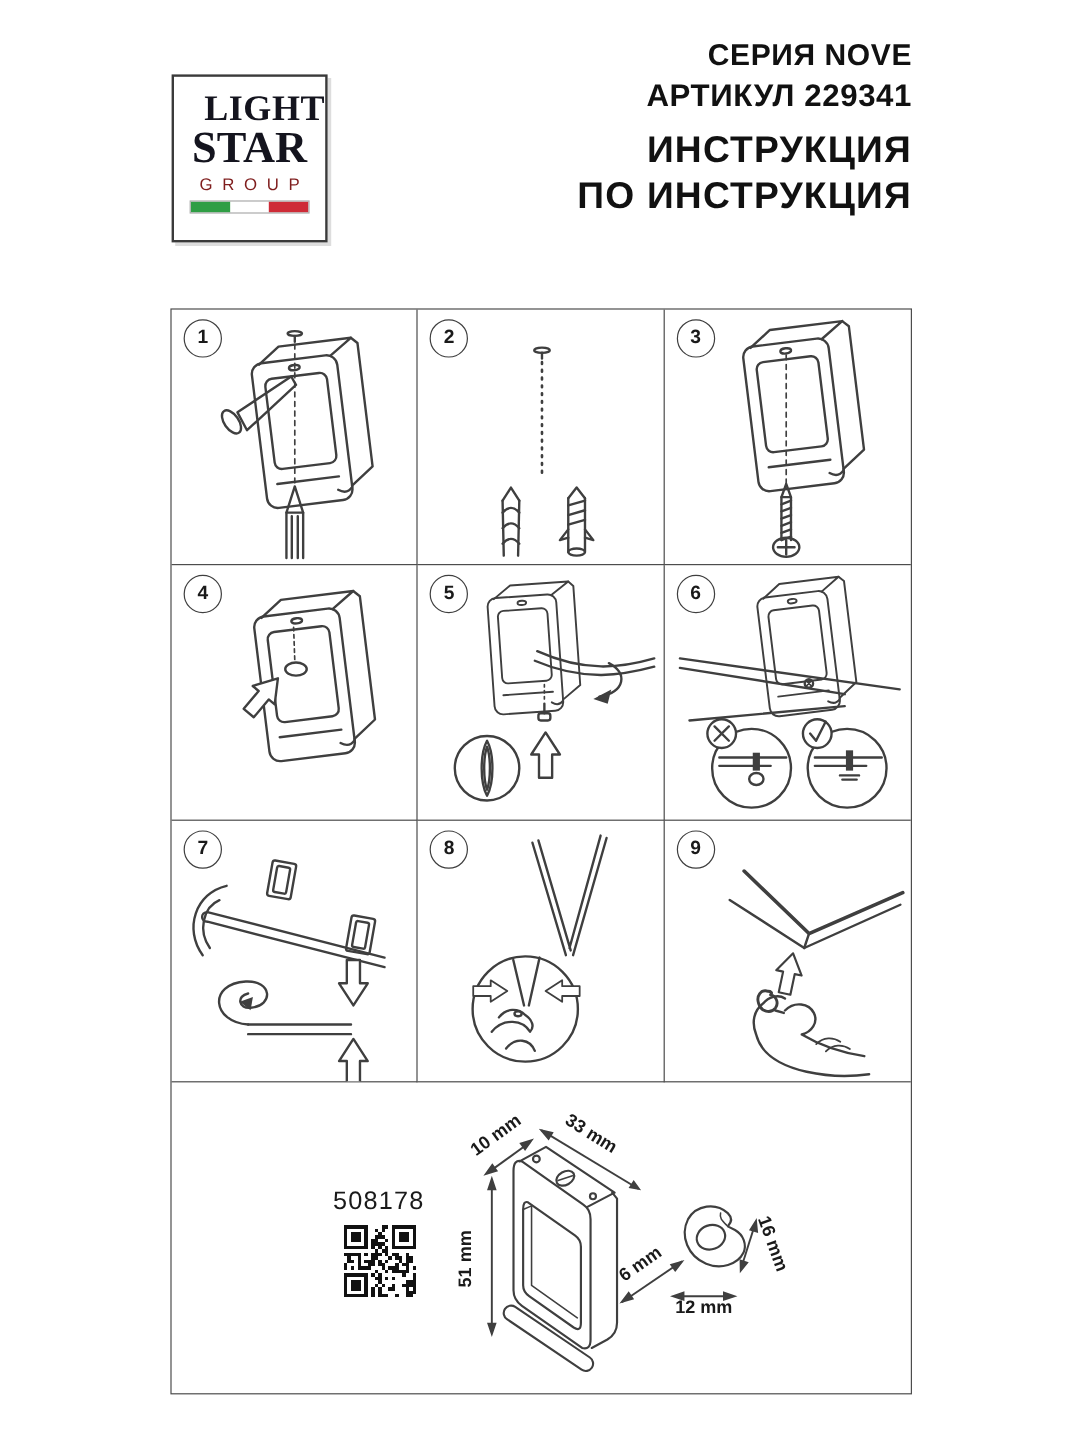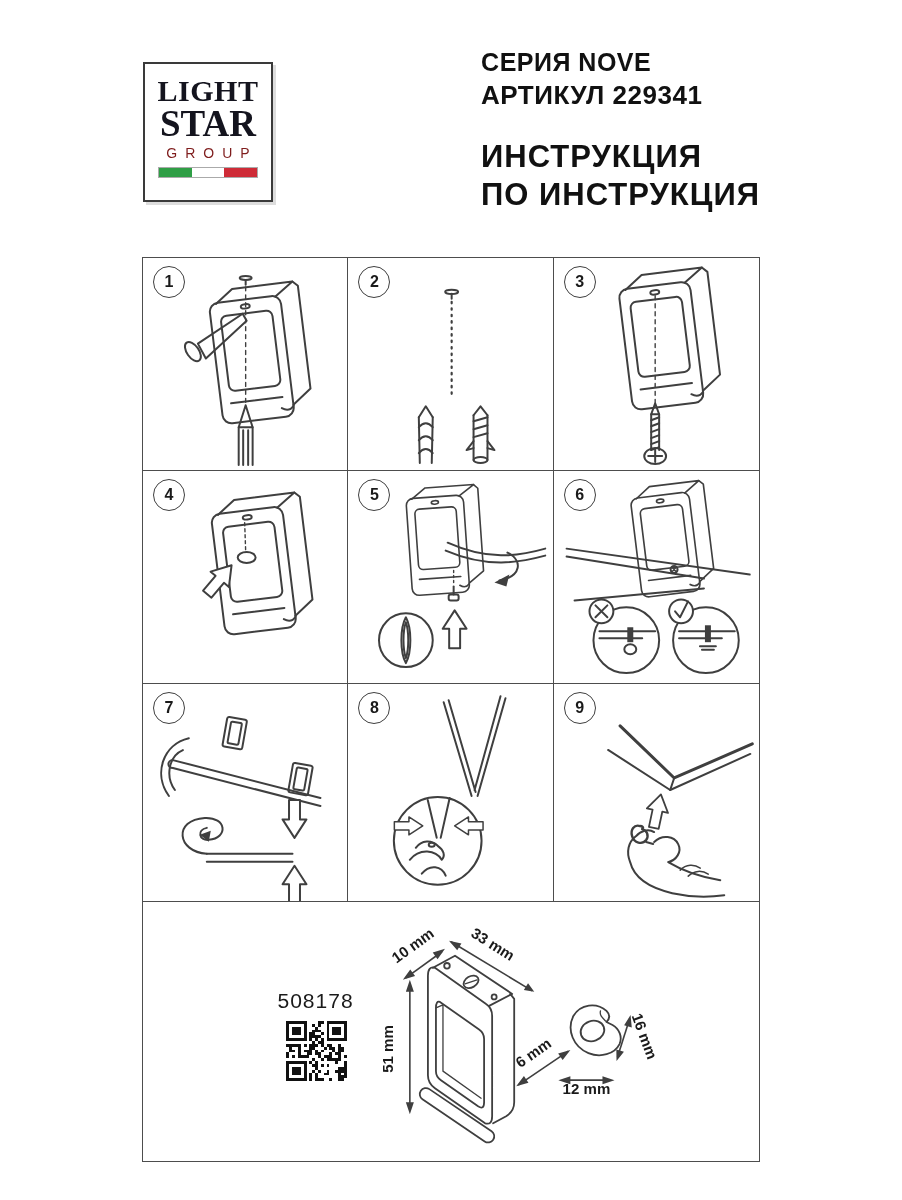"СЕРИЯ NOVE" .header { text-align: none -> right; top: 48px -> 32px }
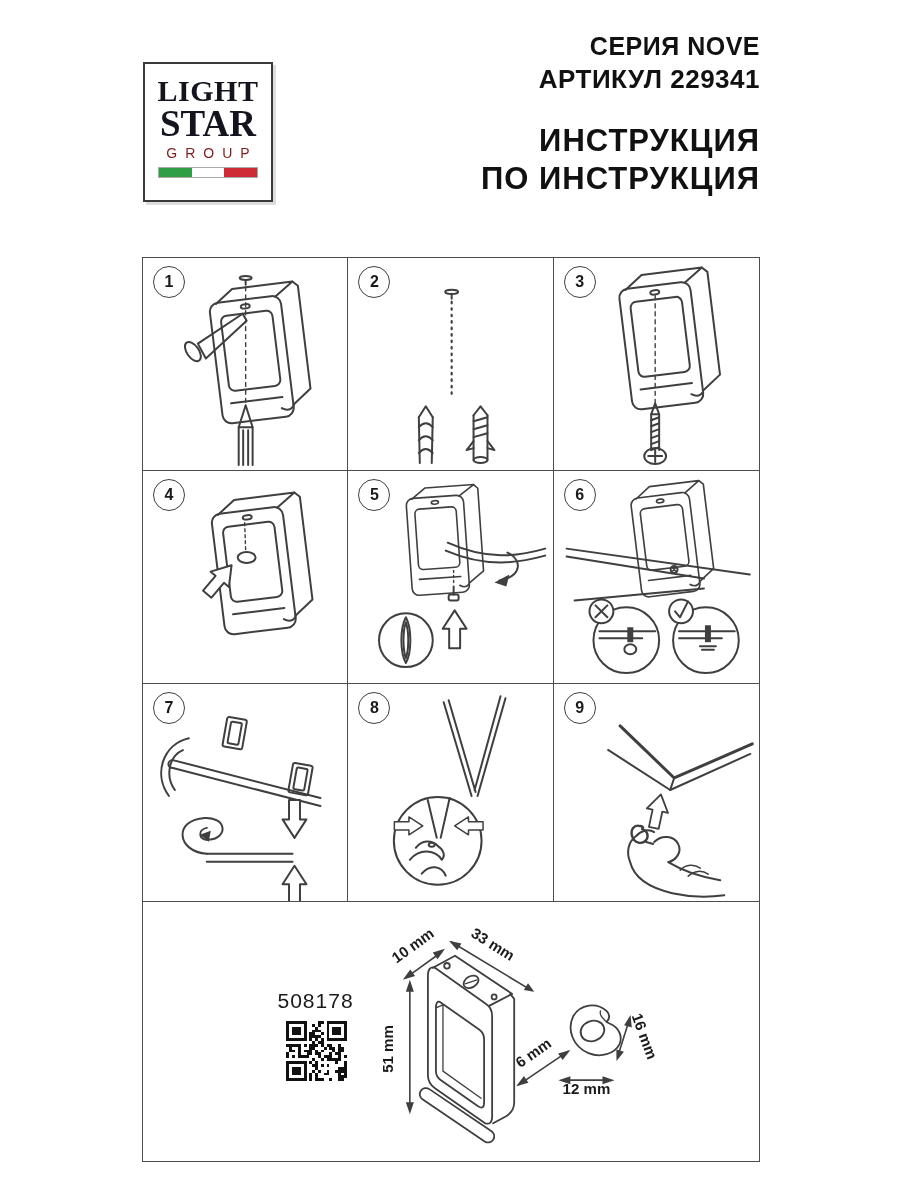"LIGHT" .logo-light { text-align: none -> right }
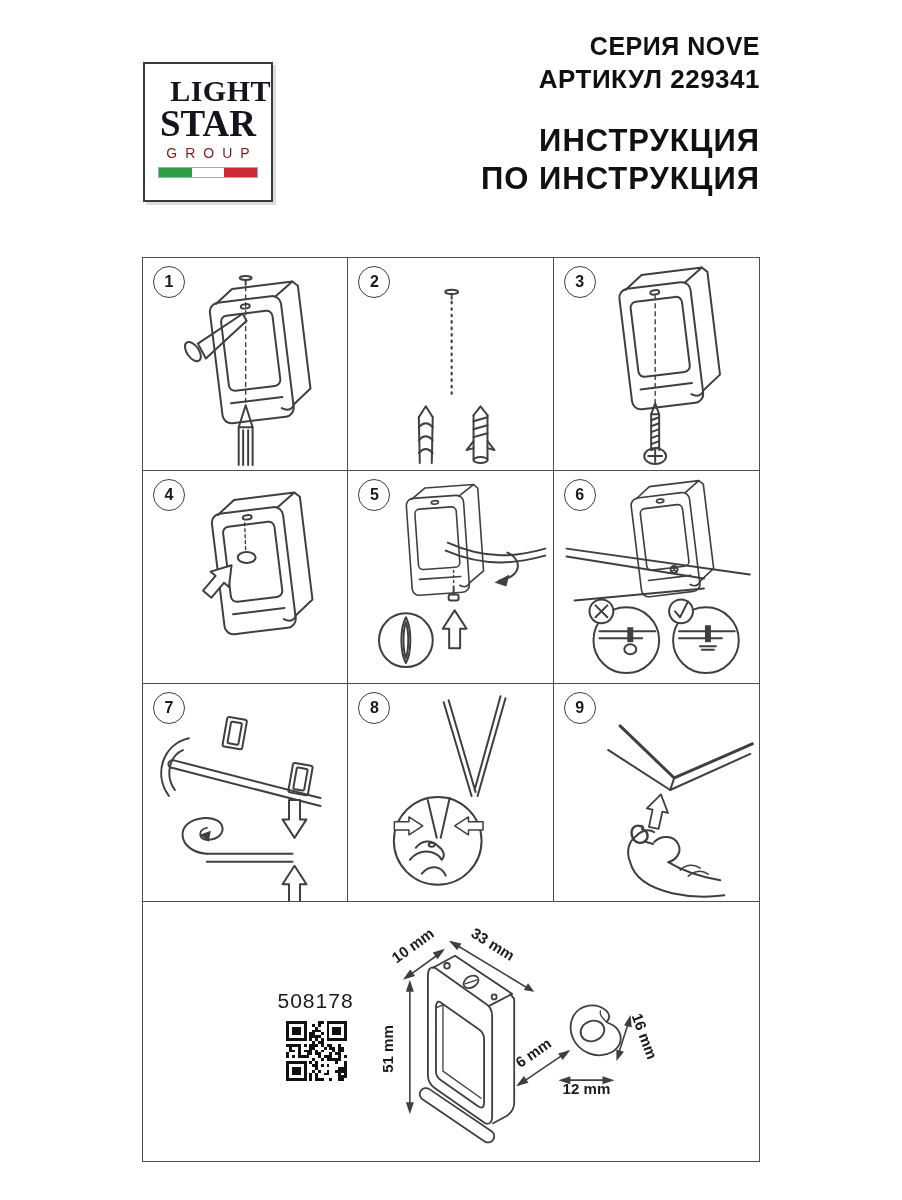"ИНСТРУКЦИЯ" .h-title { margin-top: 28px -> 12px }
